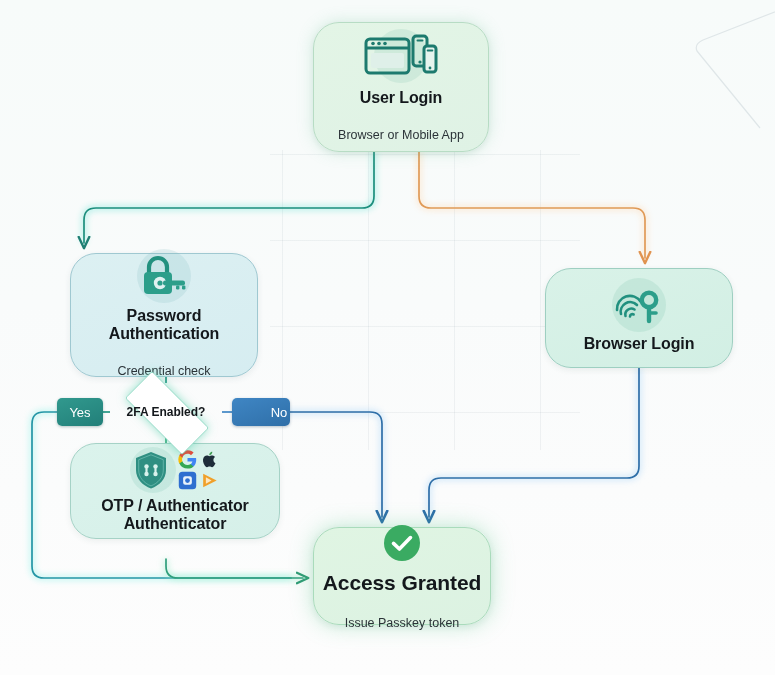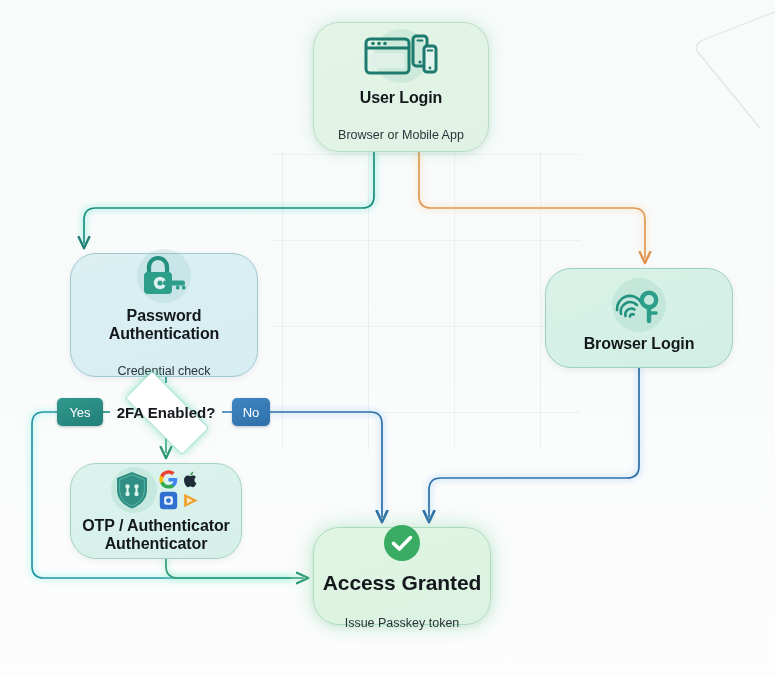"2FA Enabled?" #node-decision .dia-label { font-size: 15px -> 12px }
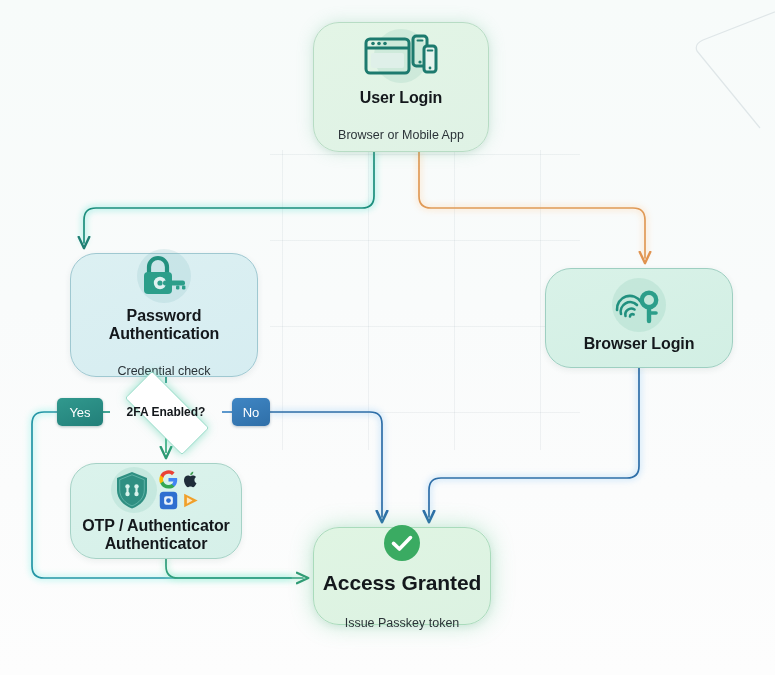"No" #badge-no { padding-left: none -> 36px; width: 38px -> 22px }
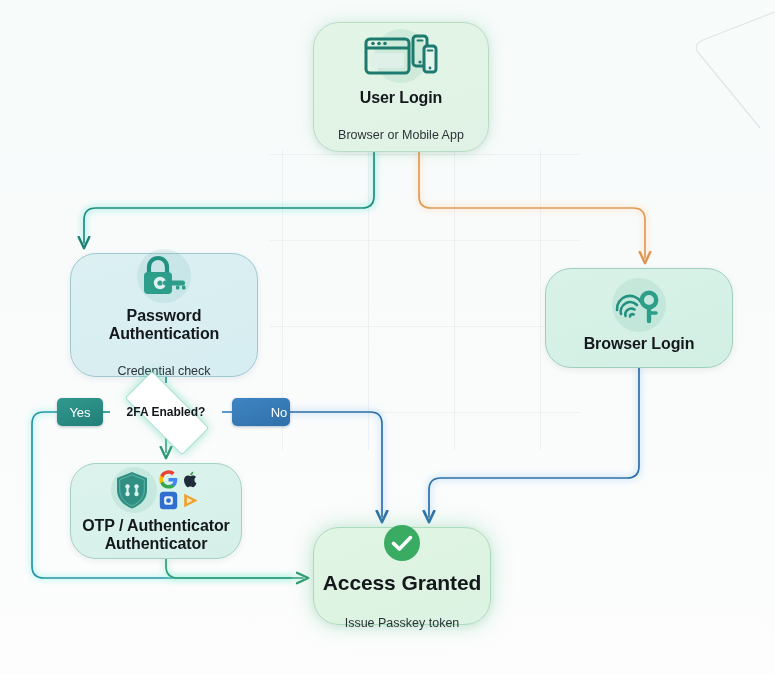"OTP / Authenticator" #node-otp { top: 463px -> 443px; width: 172px -> 210px }
